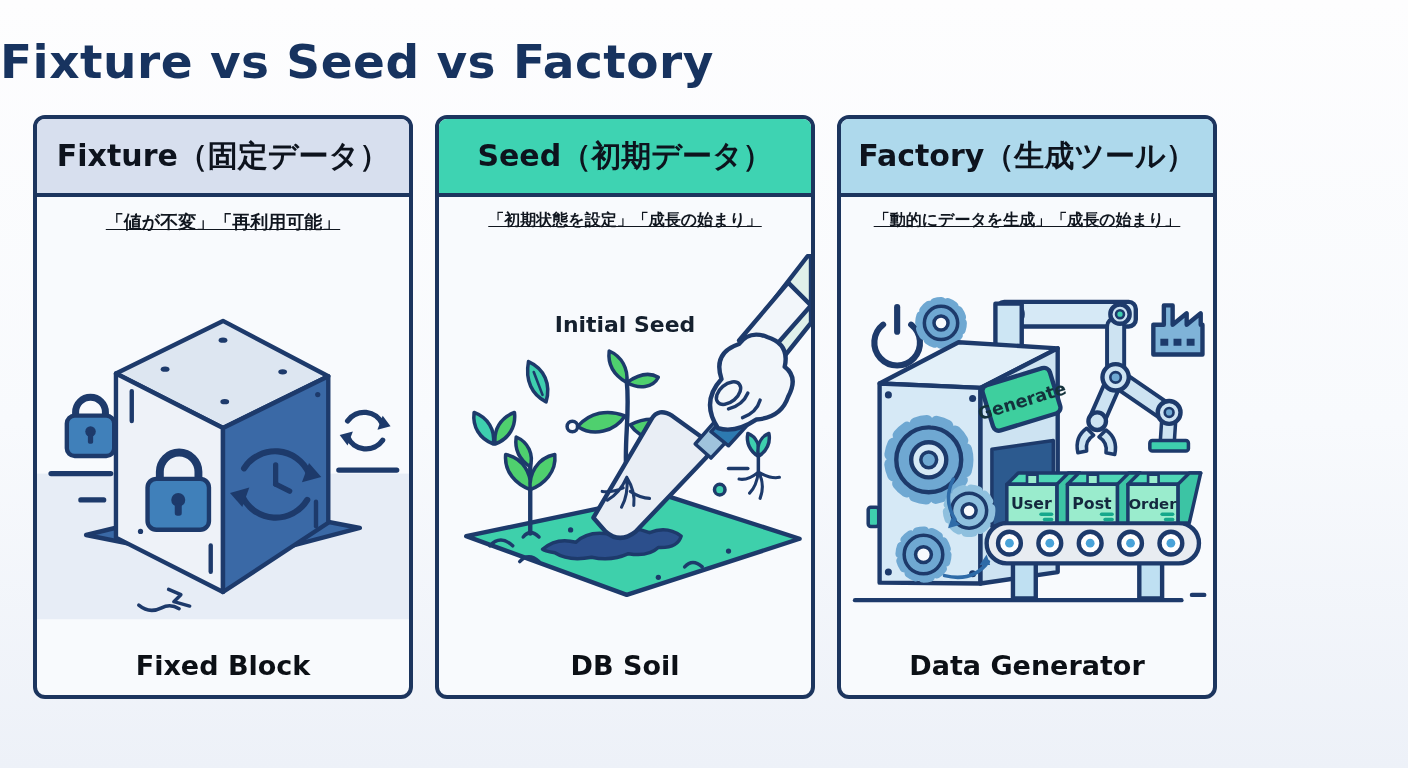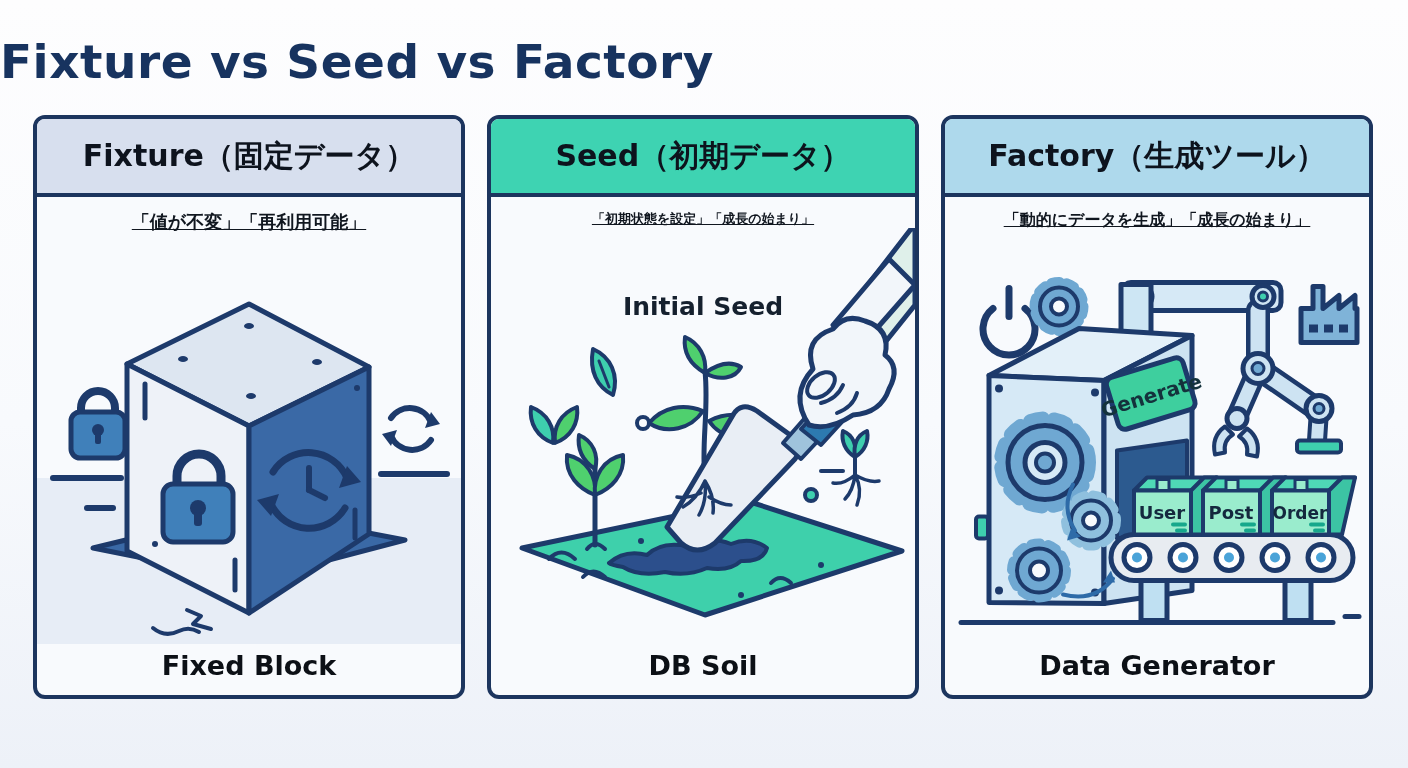"Fixture（固定データ）" .card { width: 432px -> 380px }
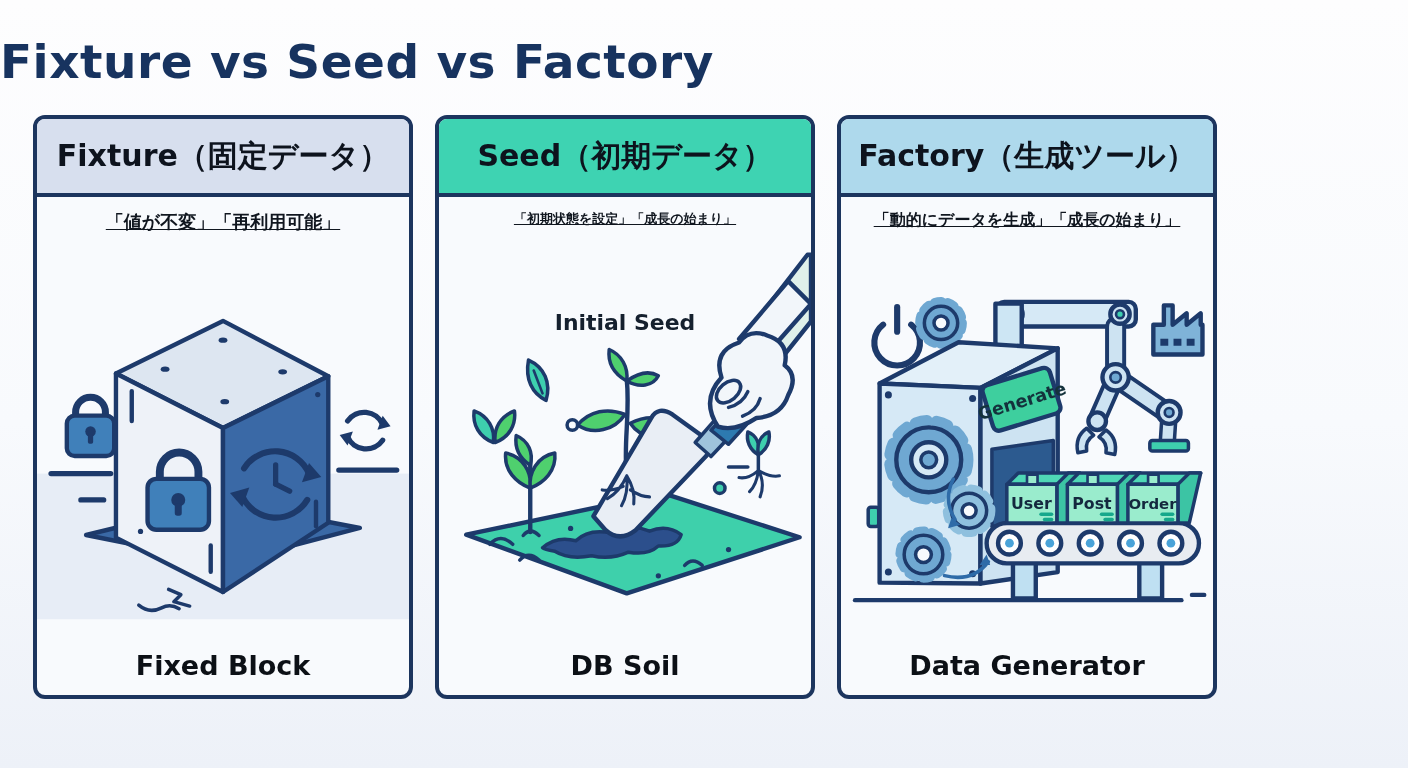"「初期状態を設定」「成長の始まり」" .sub-1 { font-size: 13px -> 16px }
